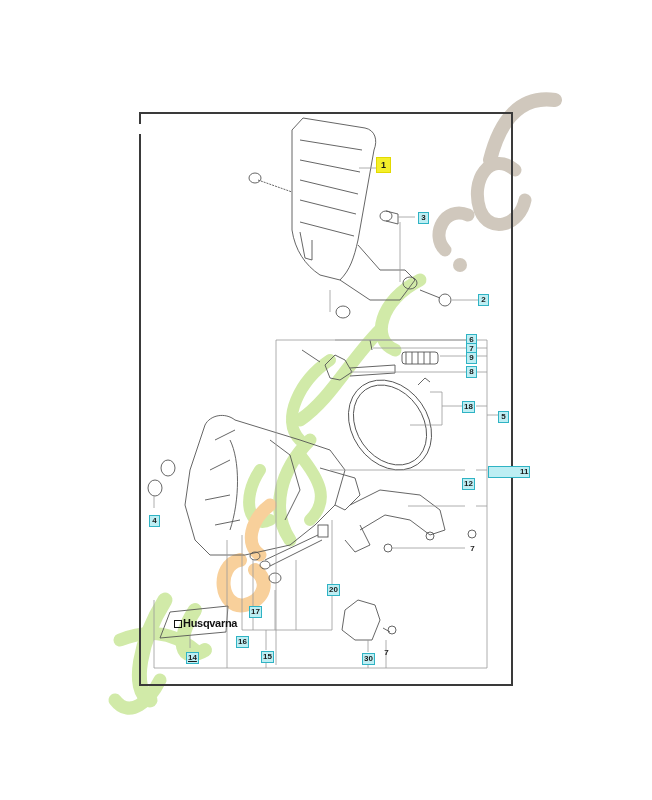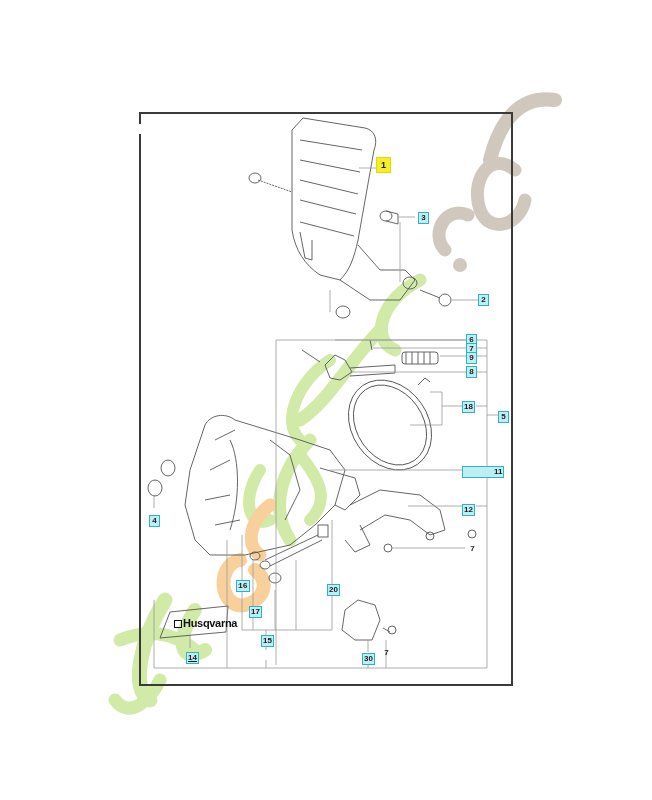"11" div.lbl { left: 462px -> 488px }
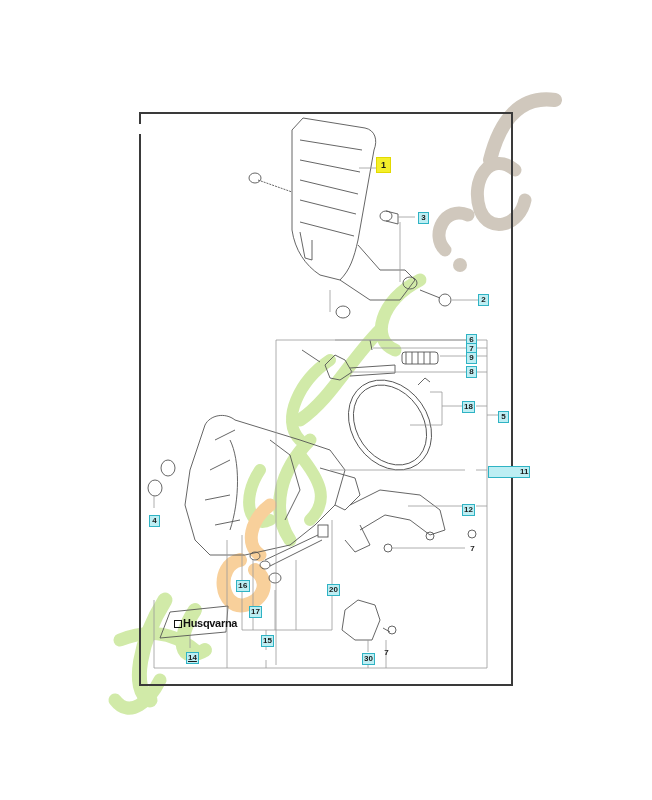"12" div.lbl { top: 504px -> 478px }
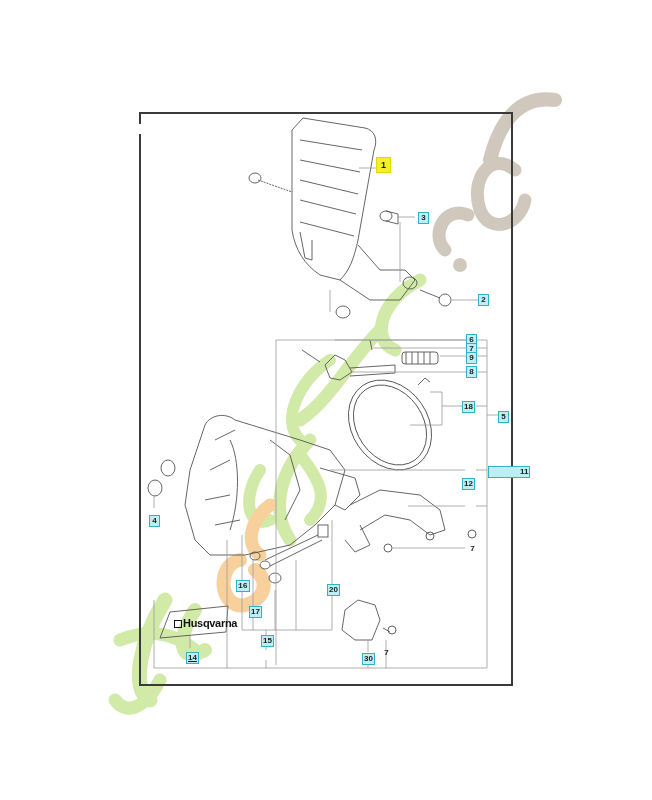"16" div.lbl { font-family: Liberation Mono, monospace -> none; top: 580px -> 636px }
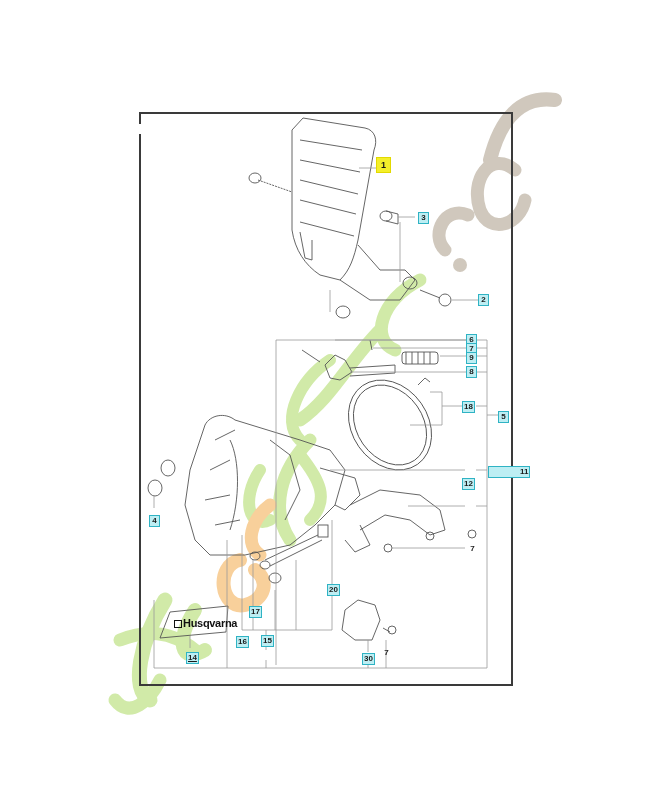"15" div.lbl { top: 635px -> 651px }
